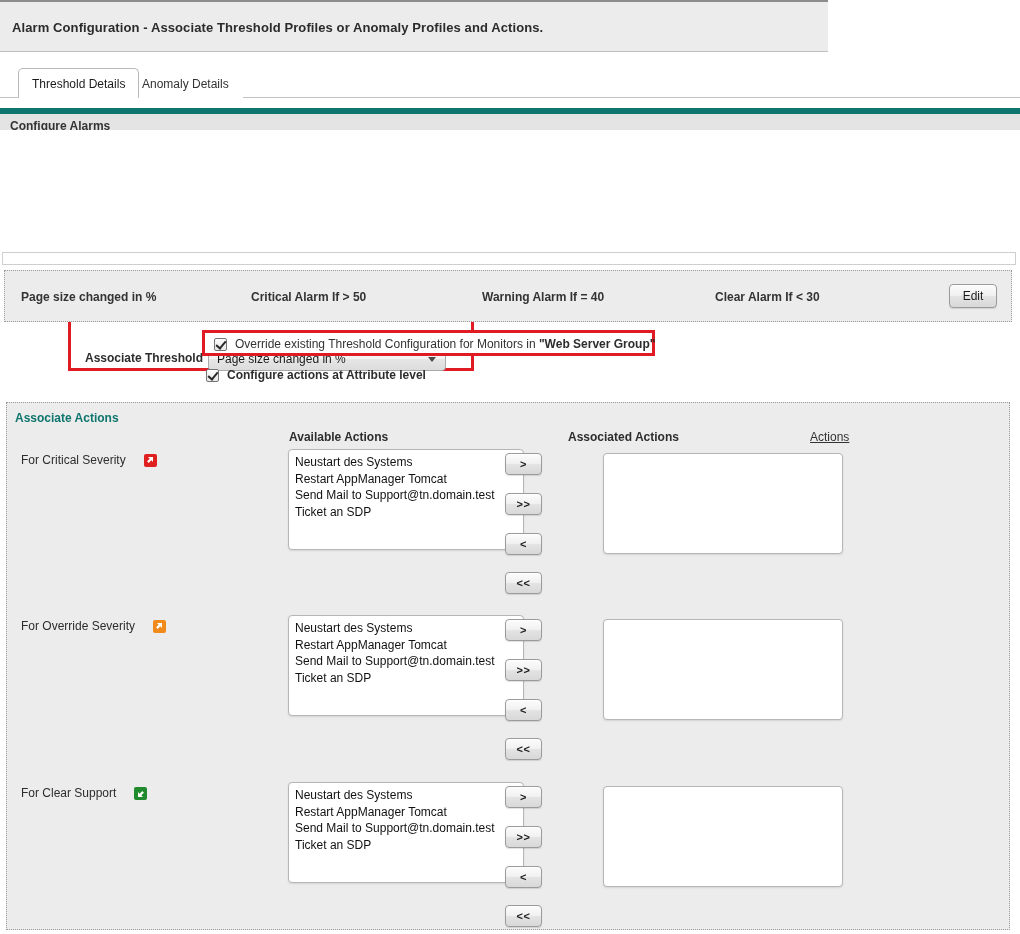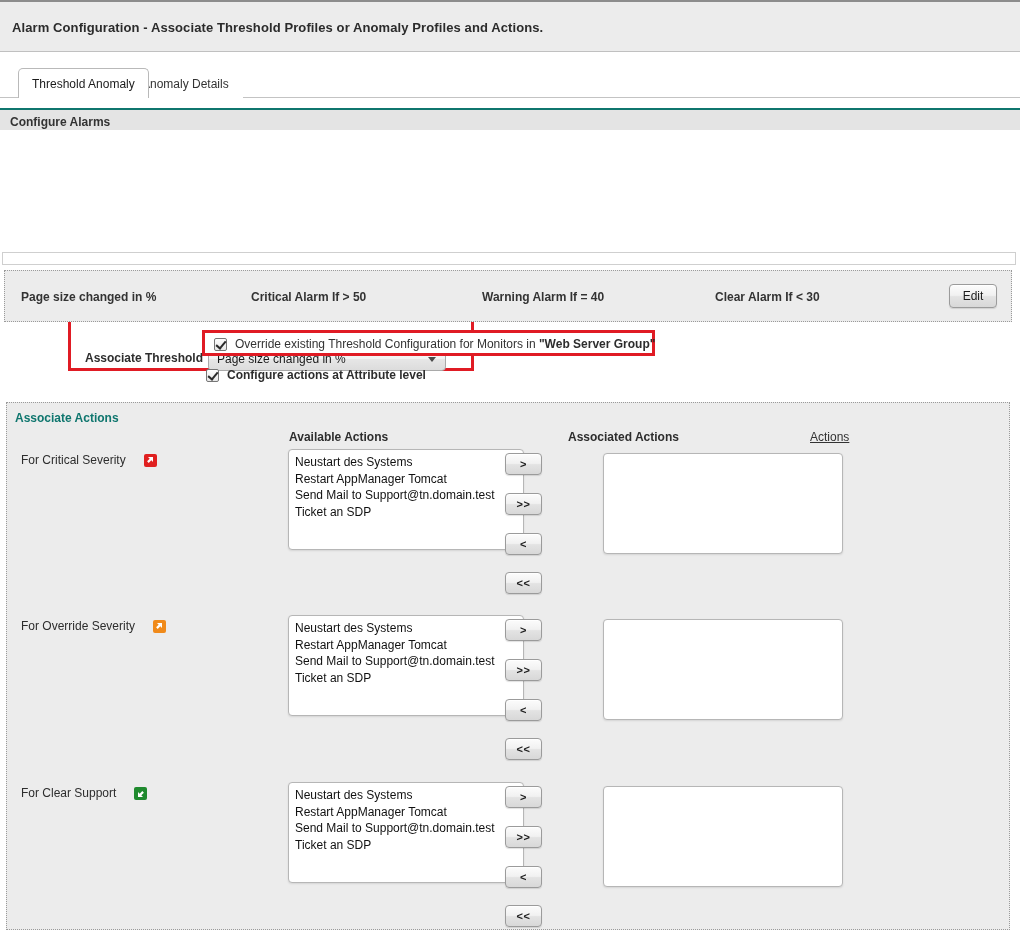"Alarm Configuration - Associate" .titlebar { width: 1020px -> 828px }
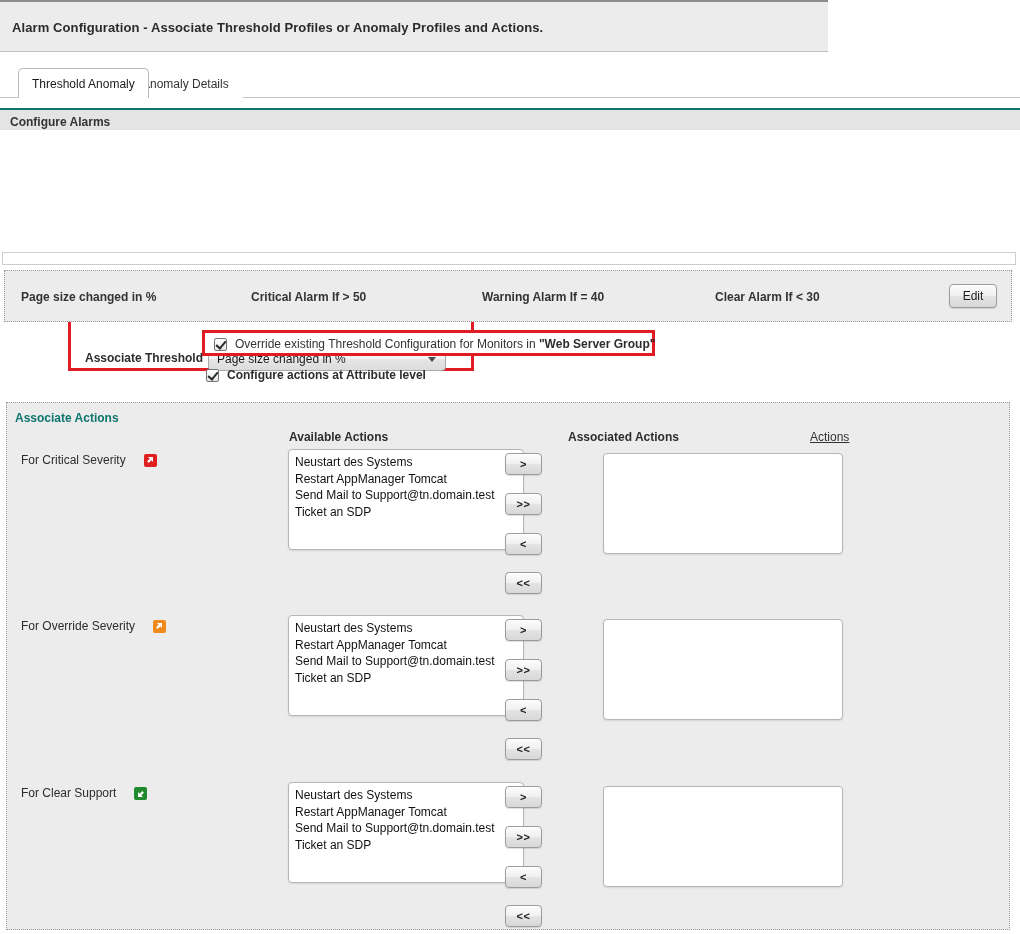"Threshold Anomaly" span { text: Anomaly -> Details }
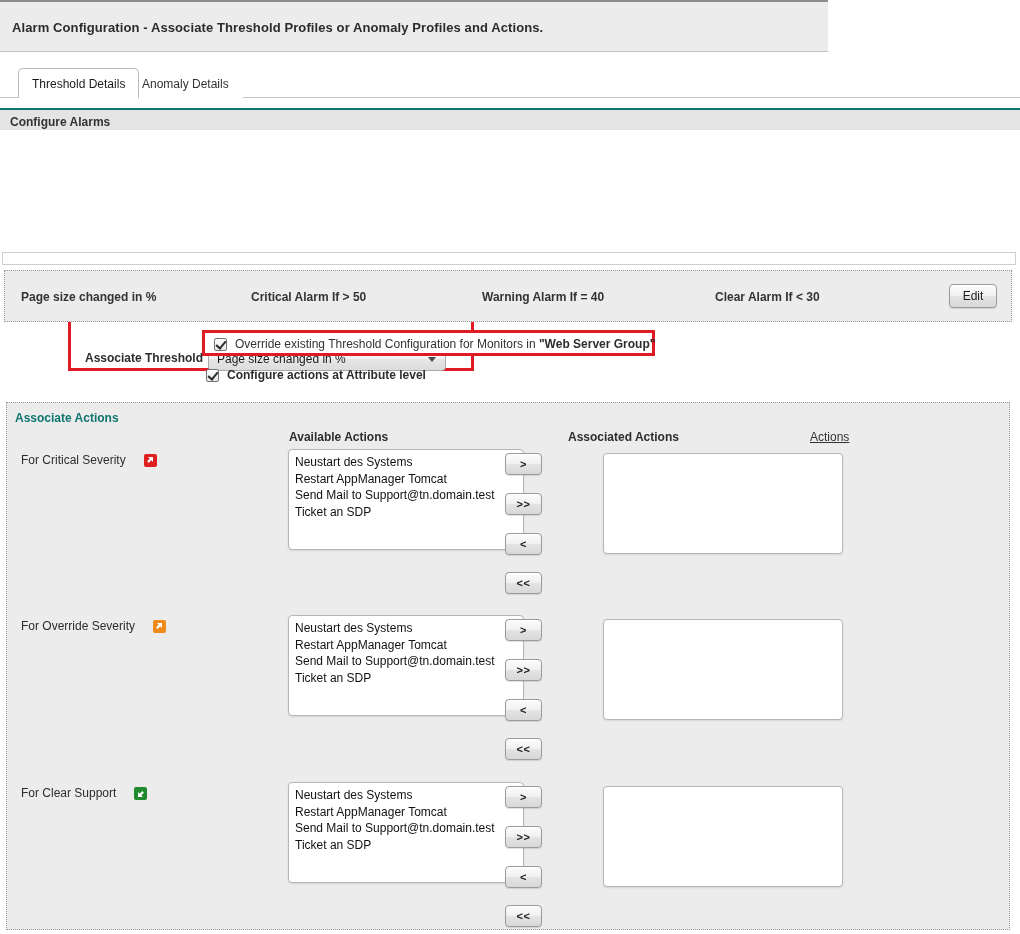"Configure Alarms" .section-band { border-top: 2px solid #0f766e -> 6px solid #0f766e }
